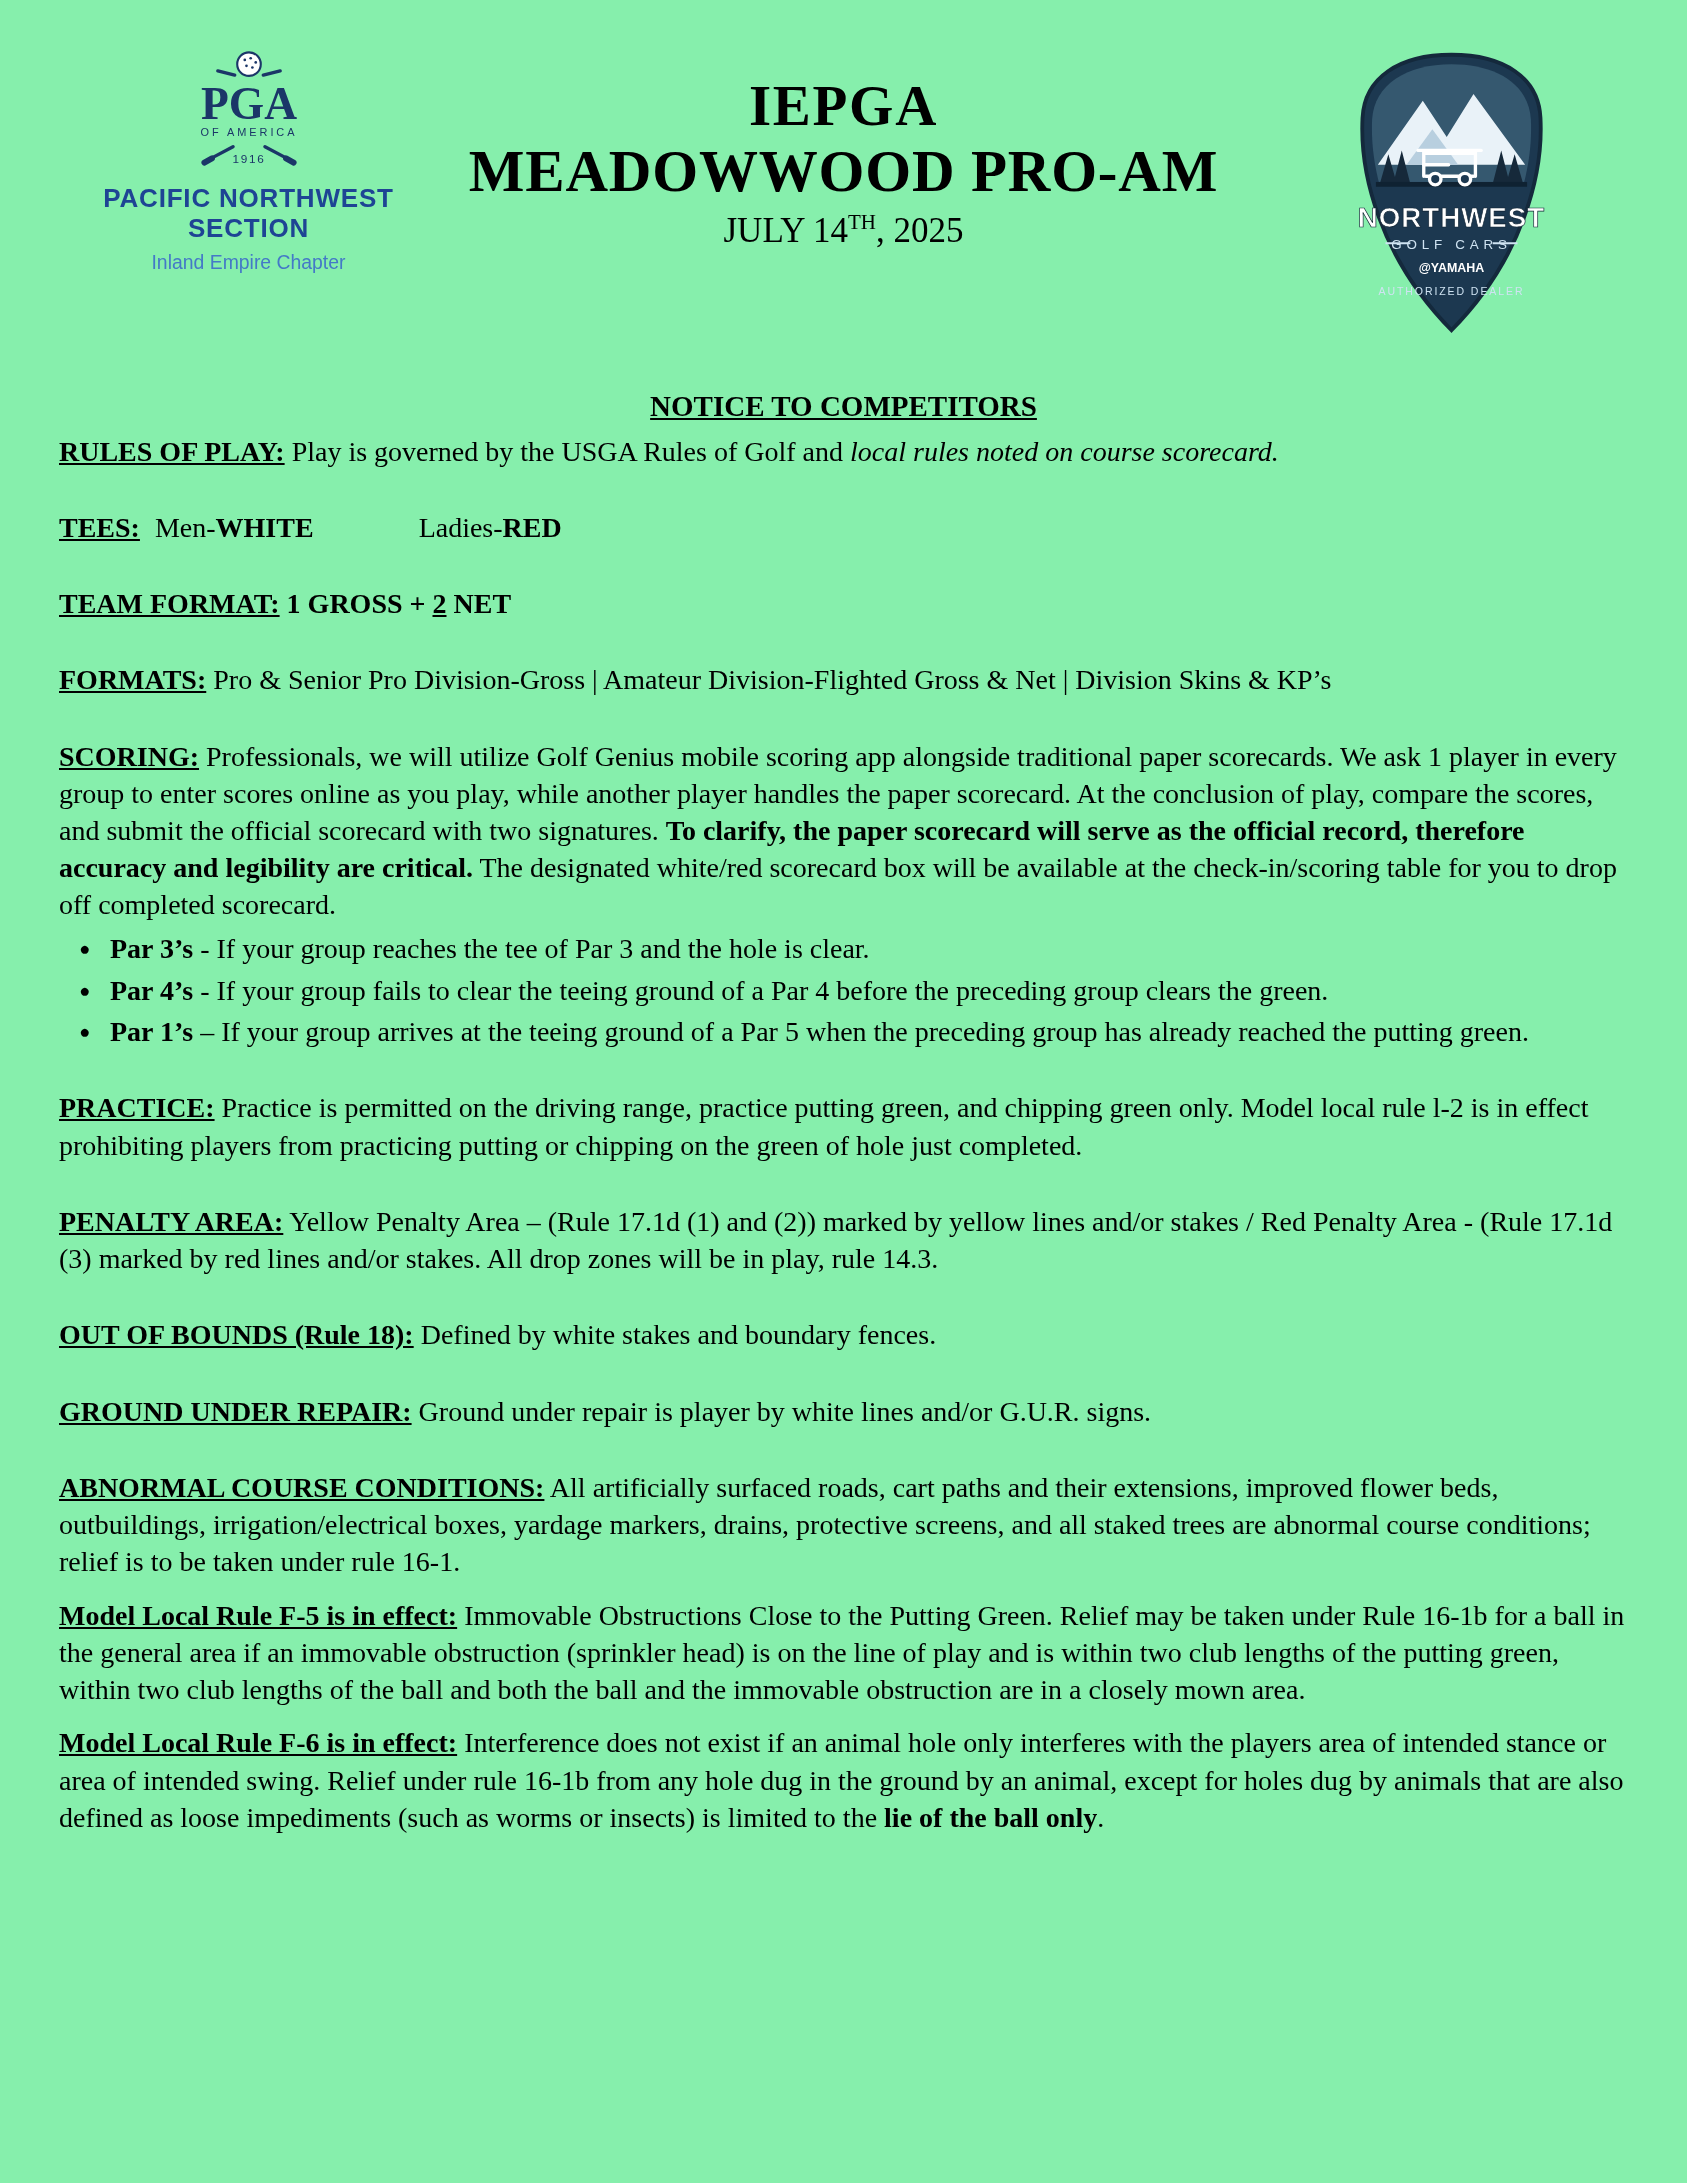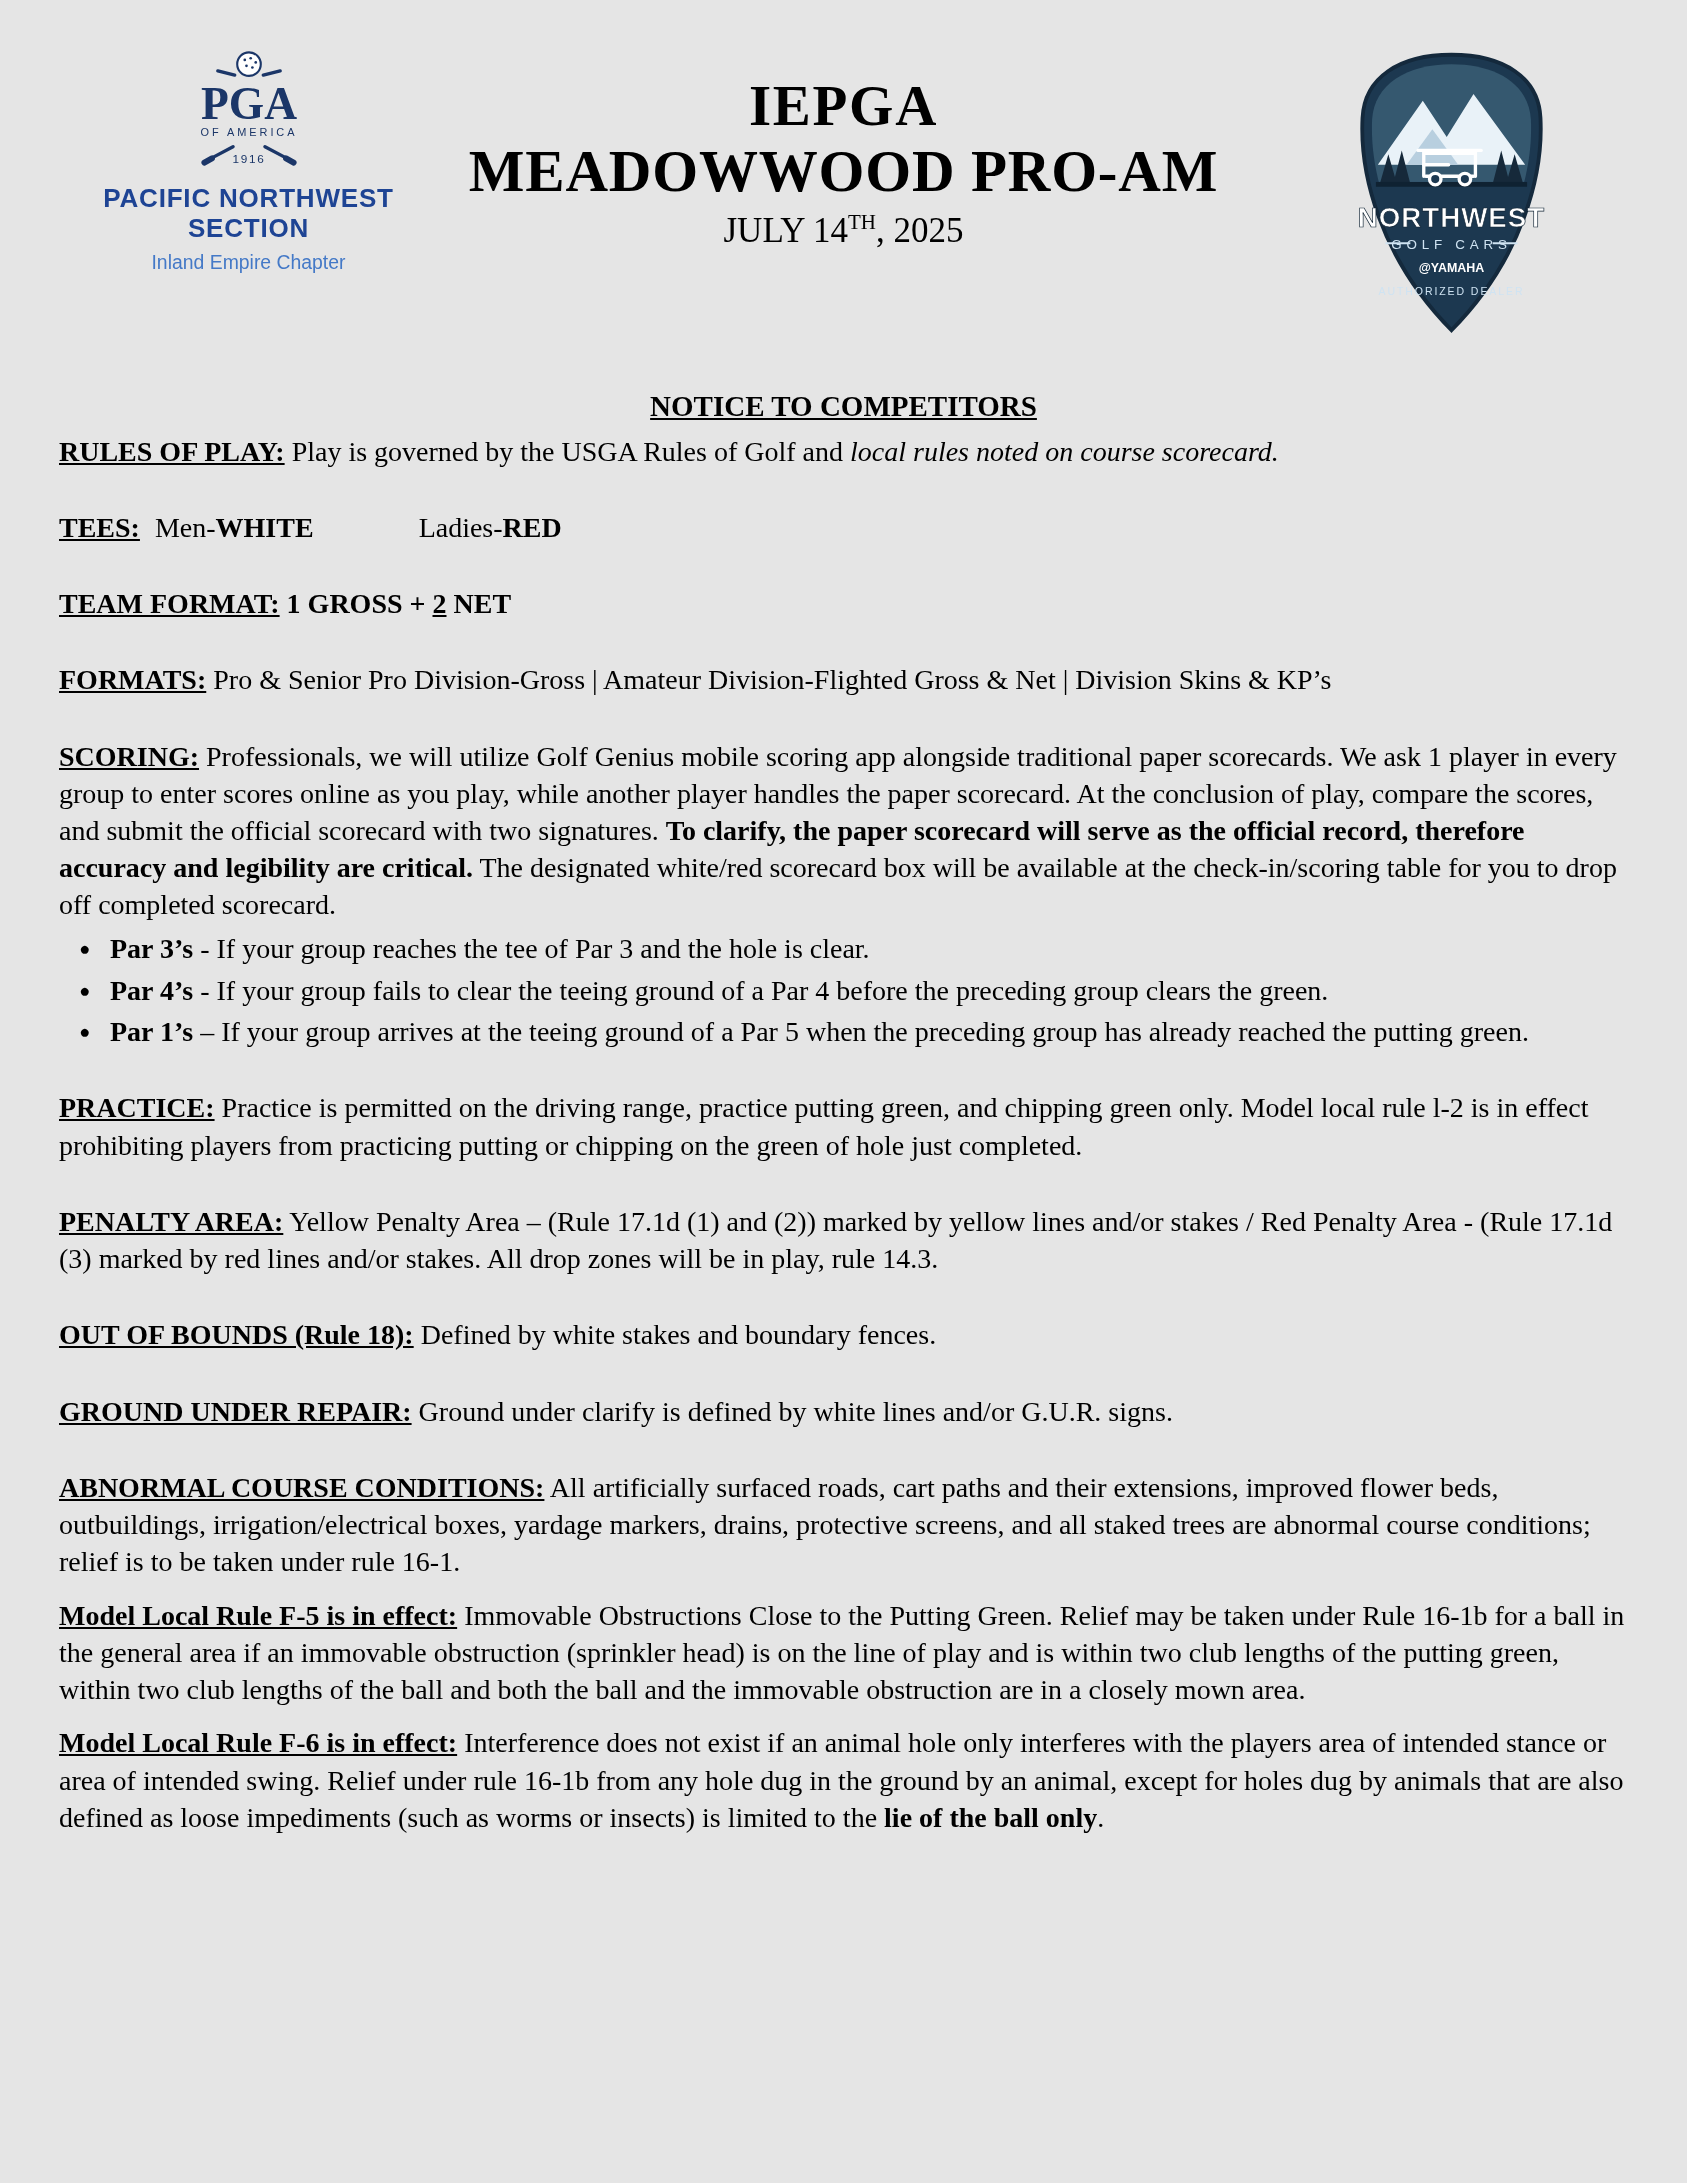"PGA" .page { background: #e5e5e5 -> #86efac }
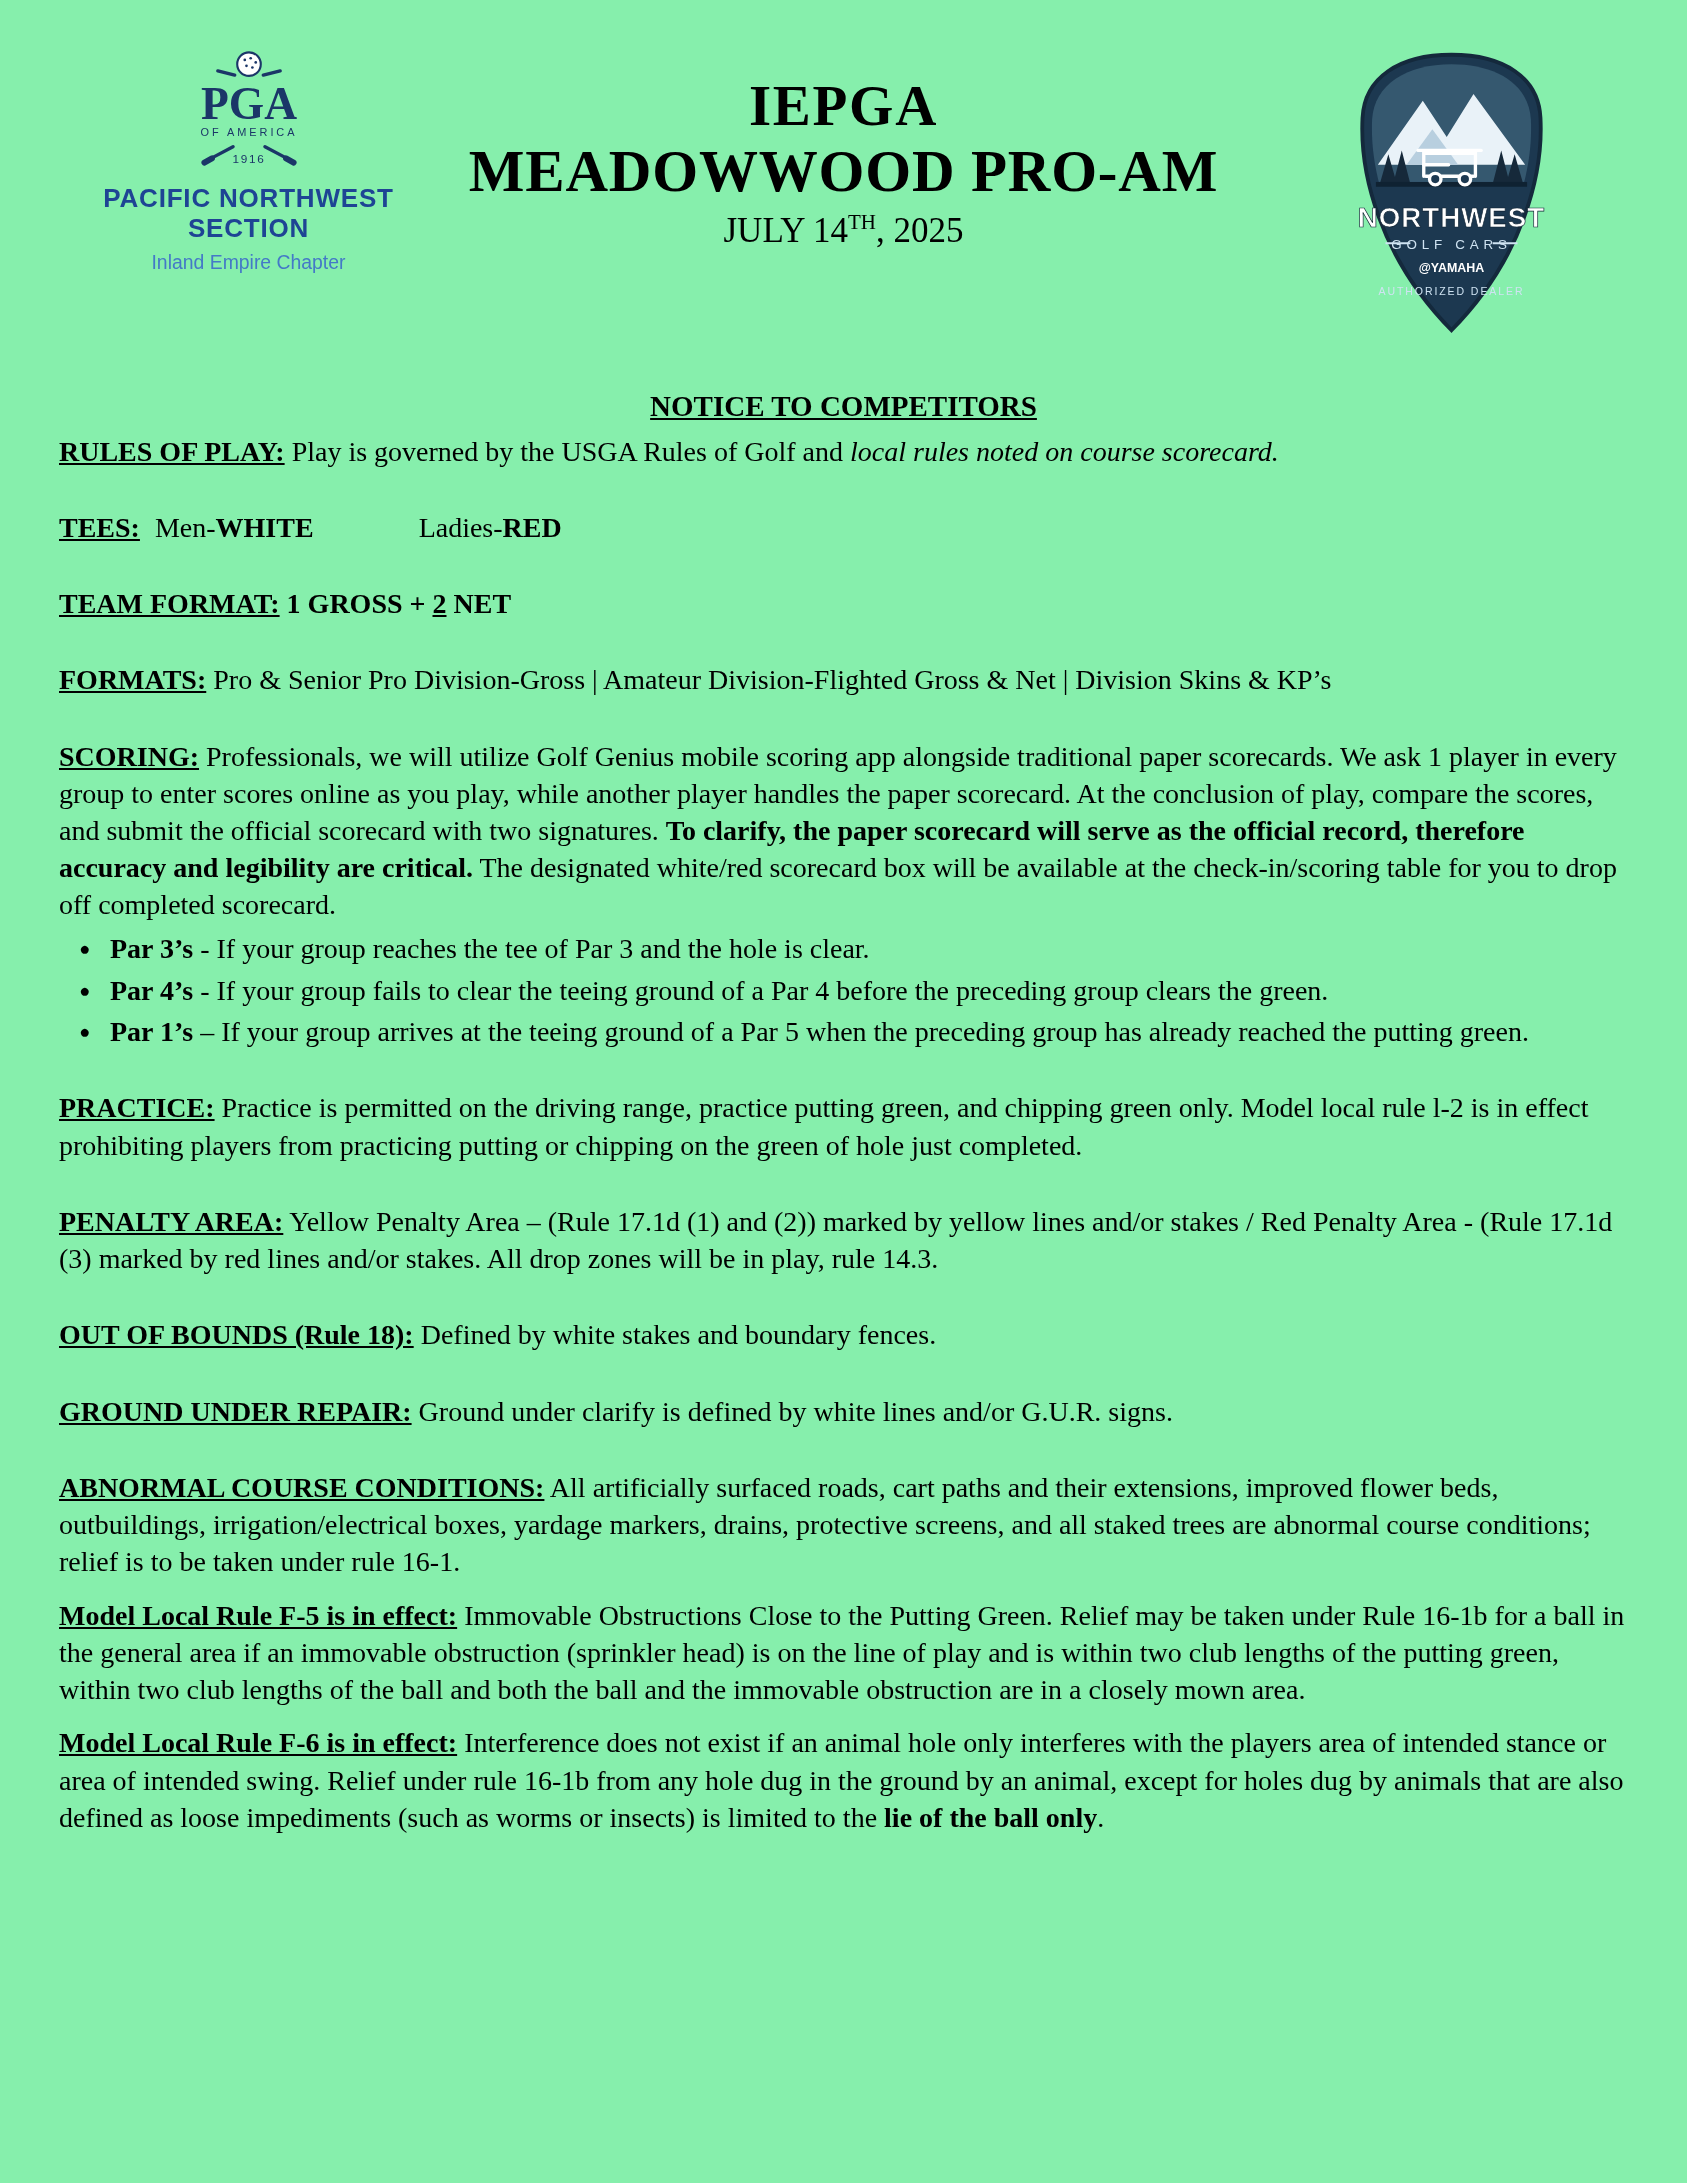"Ground under clarify is defined" span { text: clarify is defined -> repair is player }
